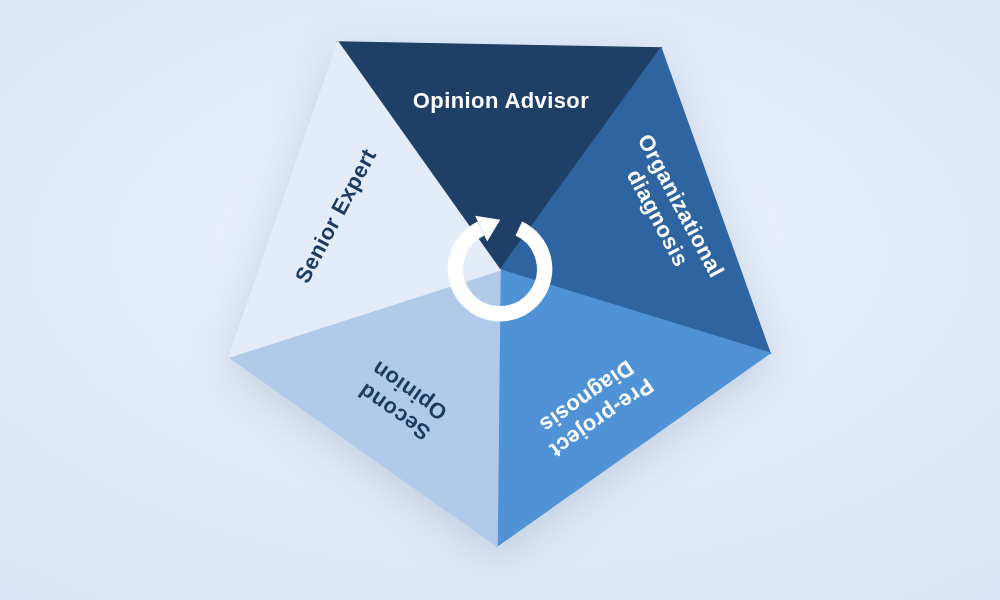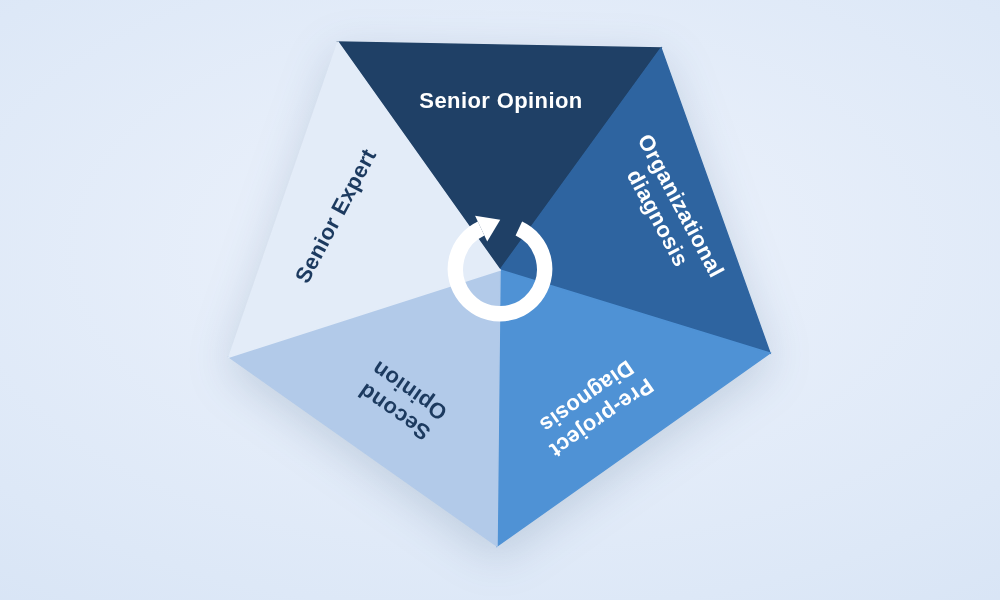"Senior Opinion" div.wedge-label { text: Senior Opinion -> Opinion Advisor }
